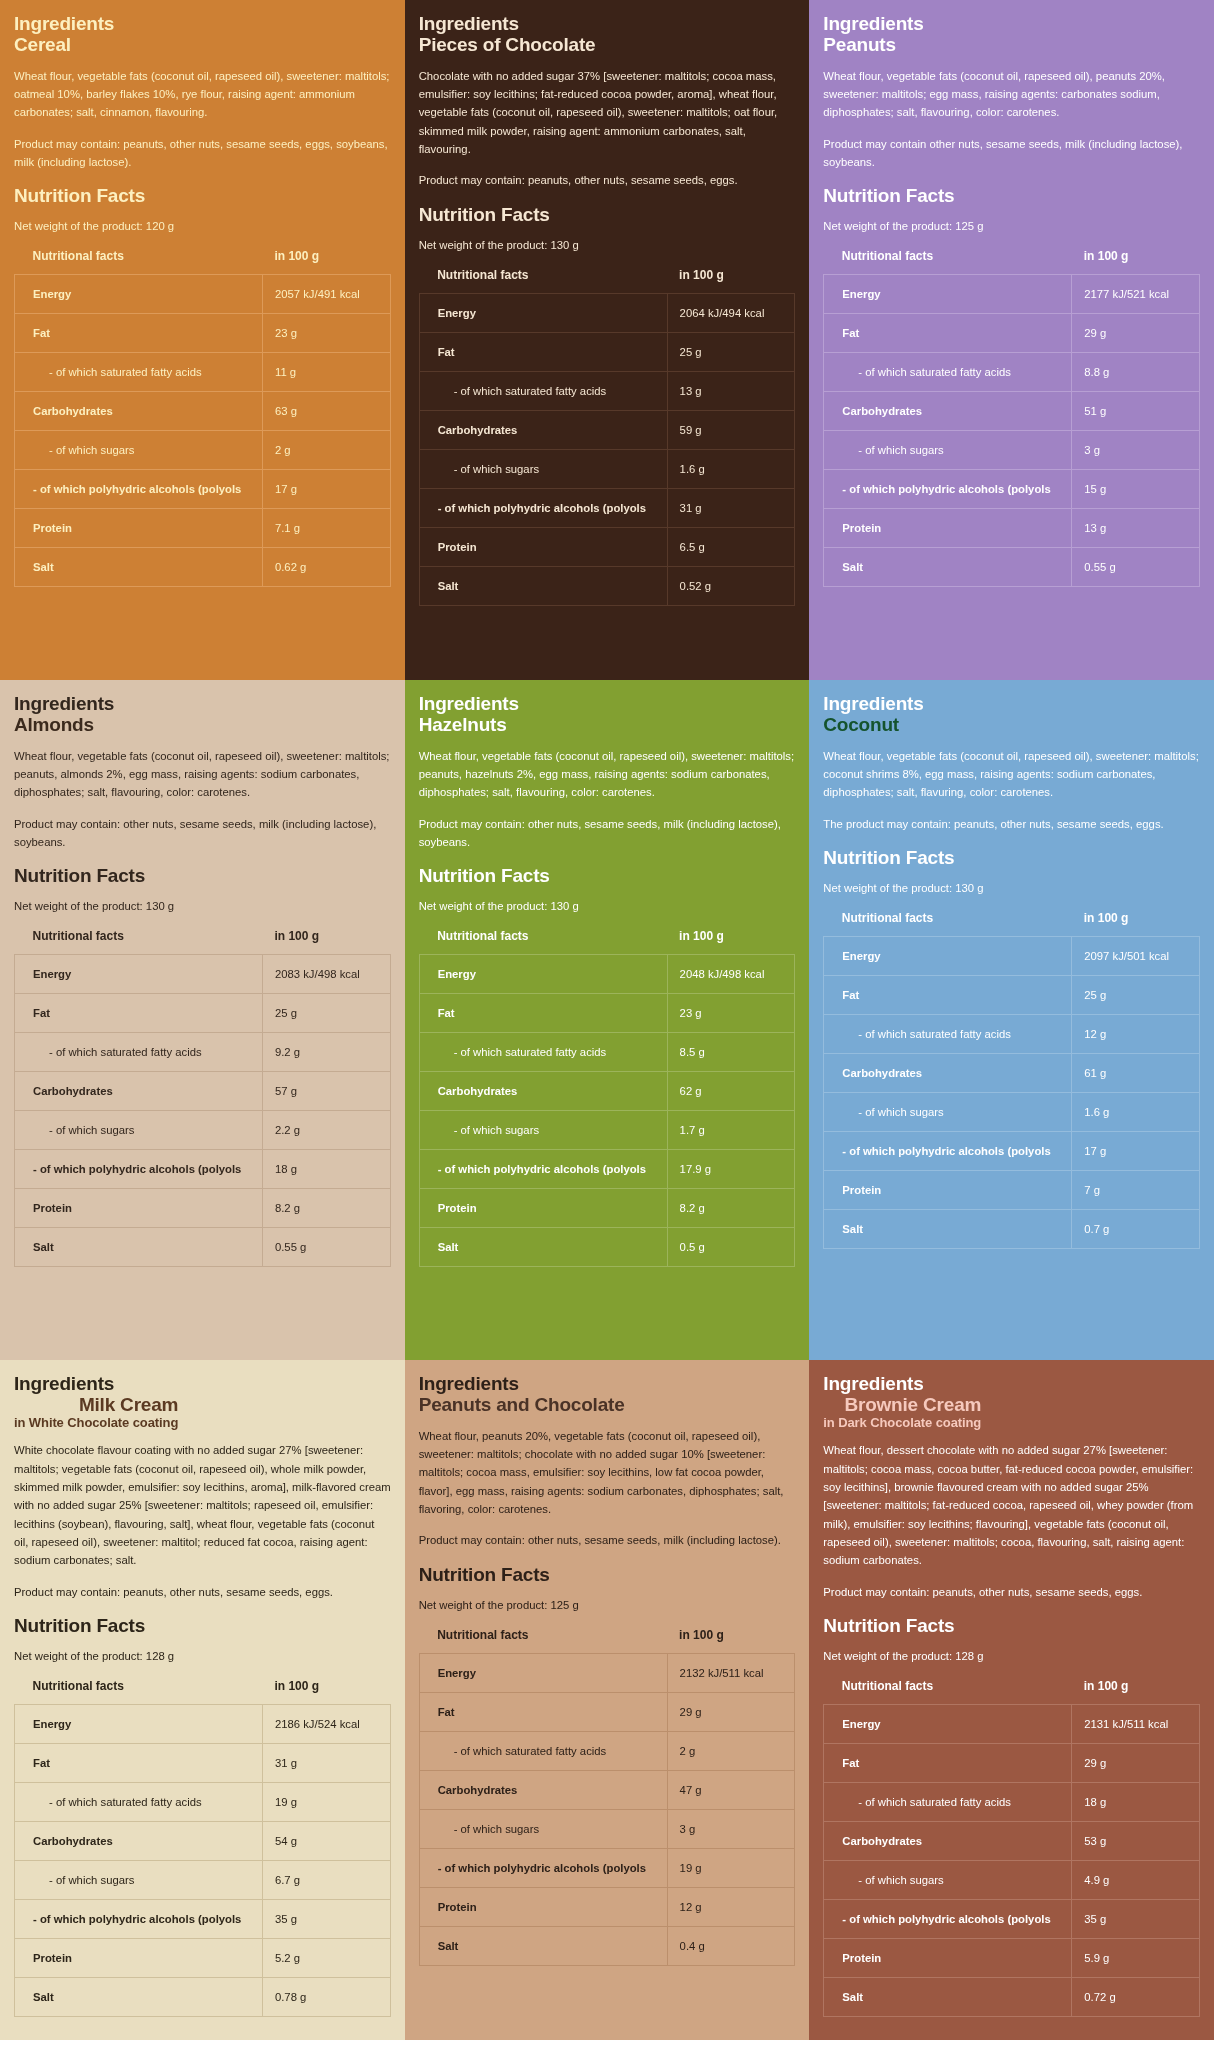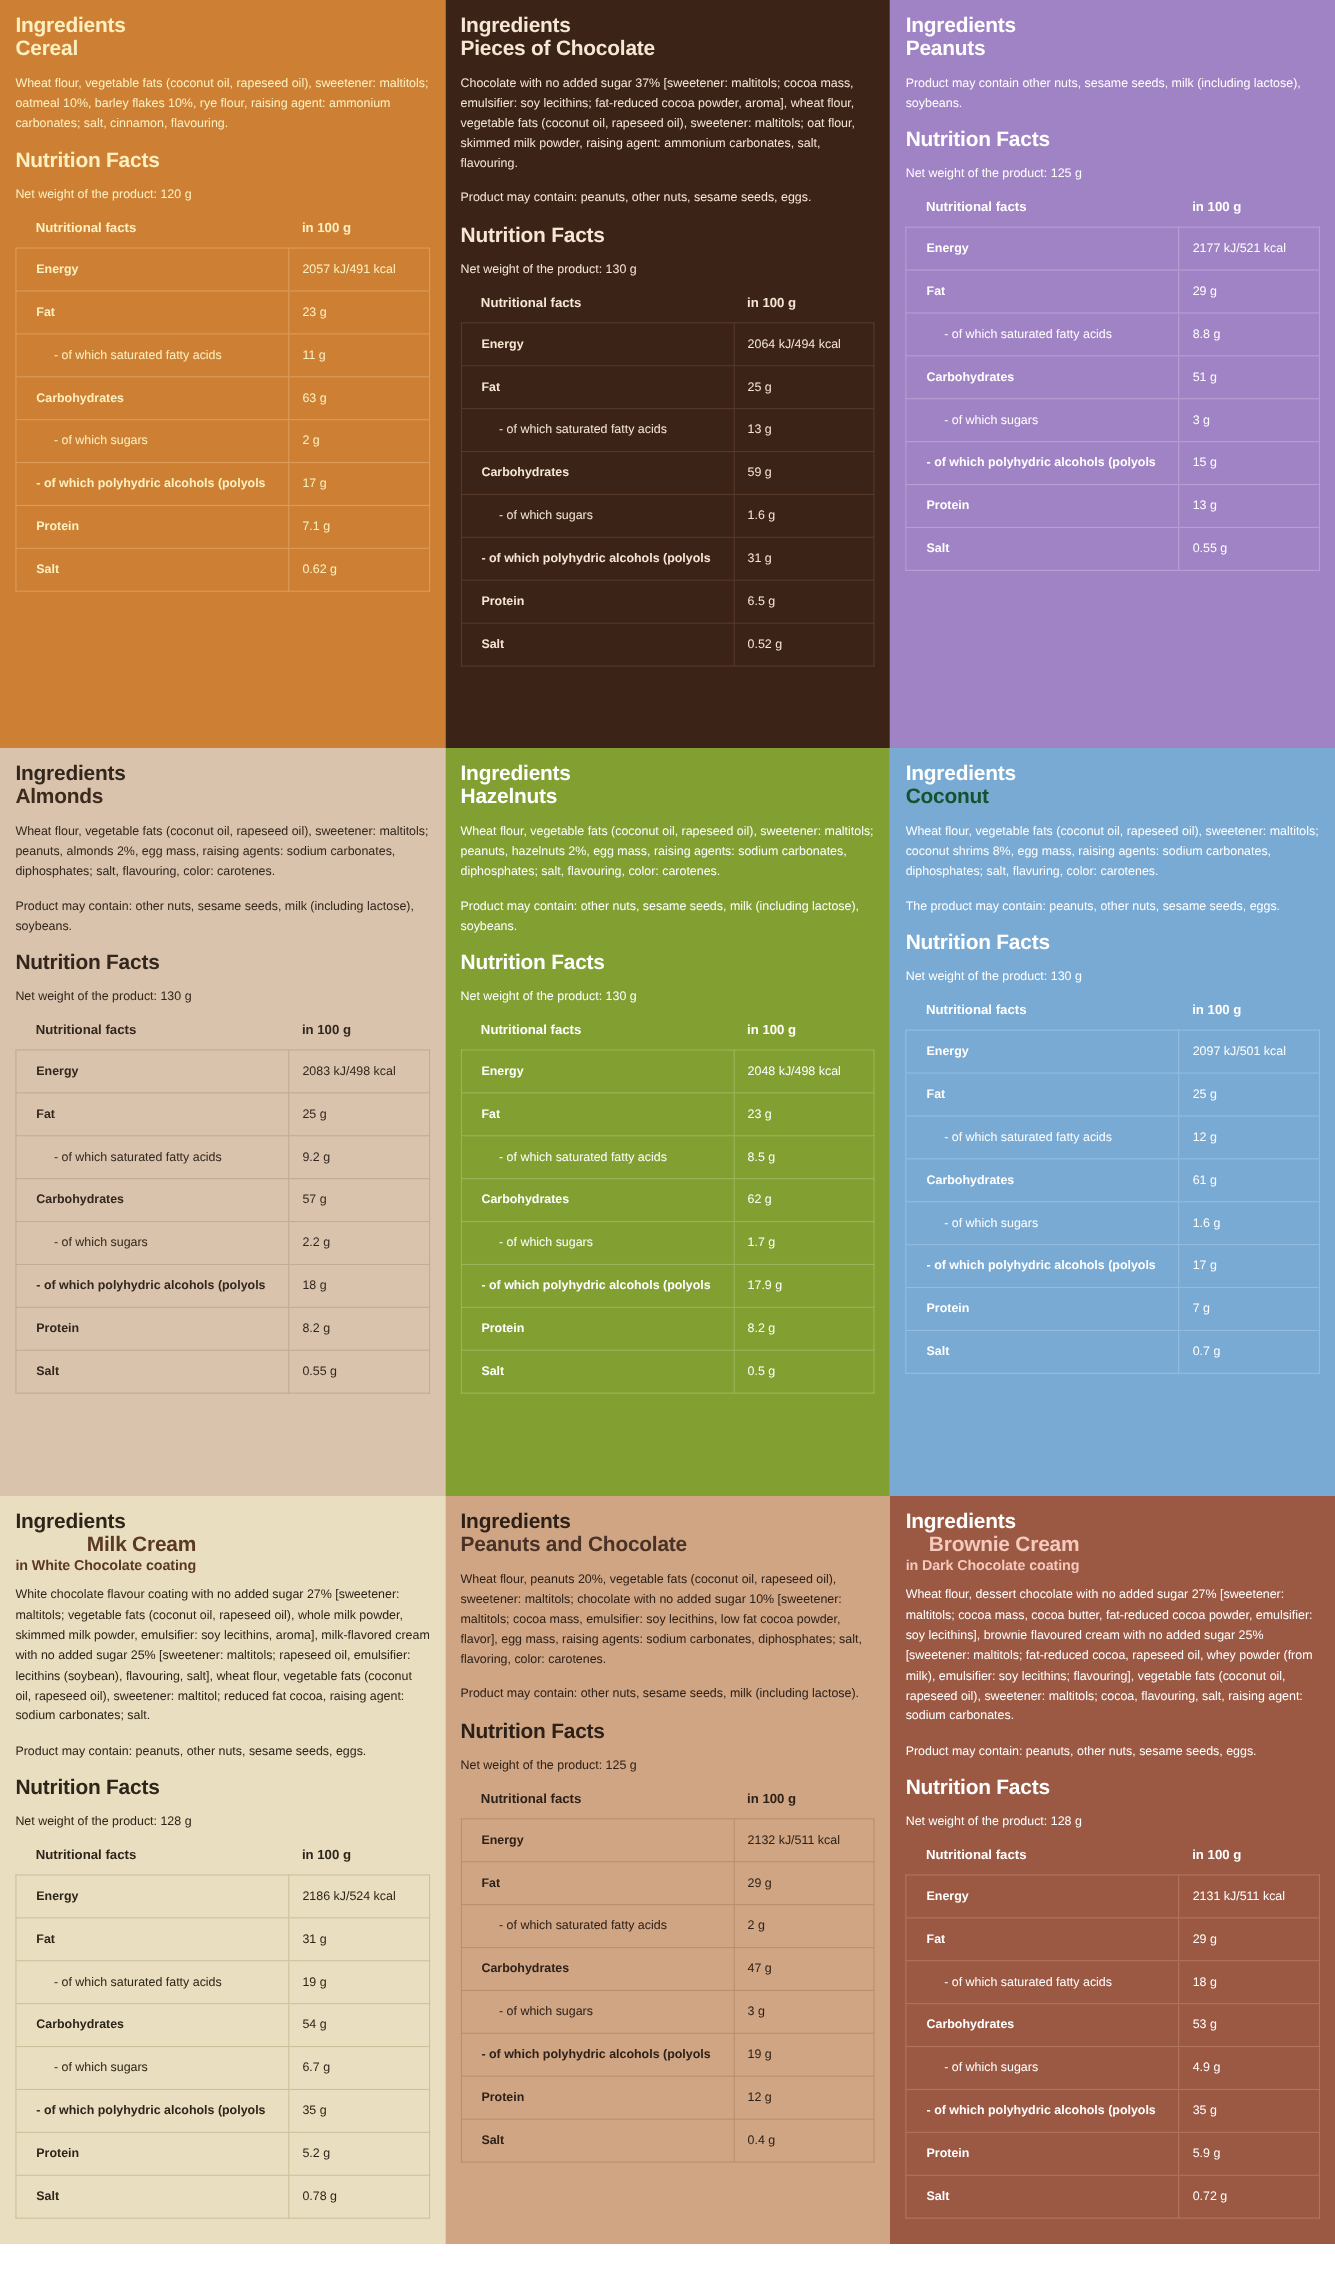"Wheat flour, vegetable fats (coconut oil, rapeseed oil), peanuts" div.para { html: none -> <div>Wheat flour, vegetable fats (coconut oil, rapeseed oil), peanuts 20%, sweetener: maltitols; egg mass, raising agents: carbonates sodium, diphosphates; salt, flavouring, color: carotenes.</div> }
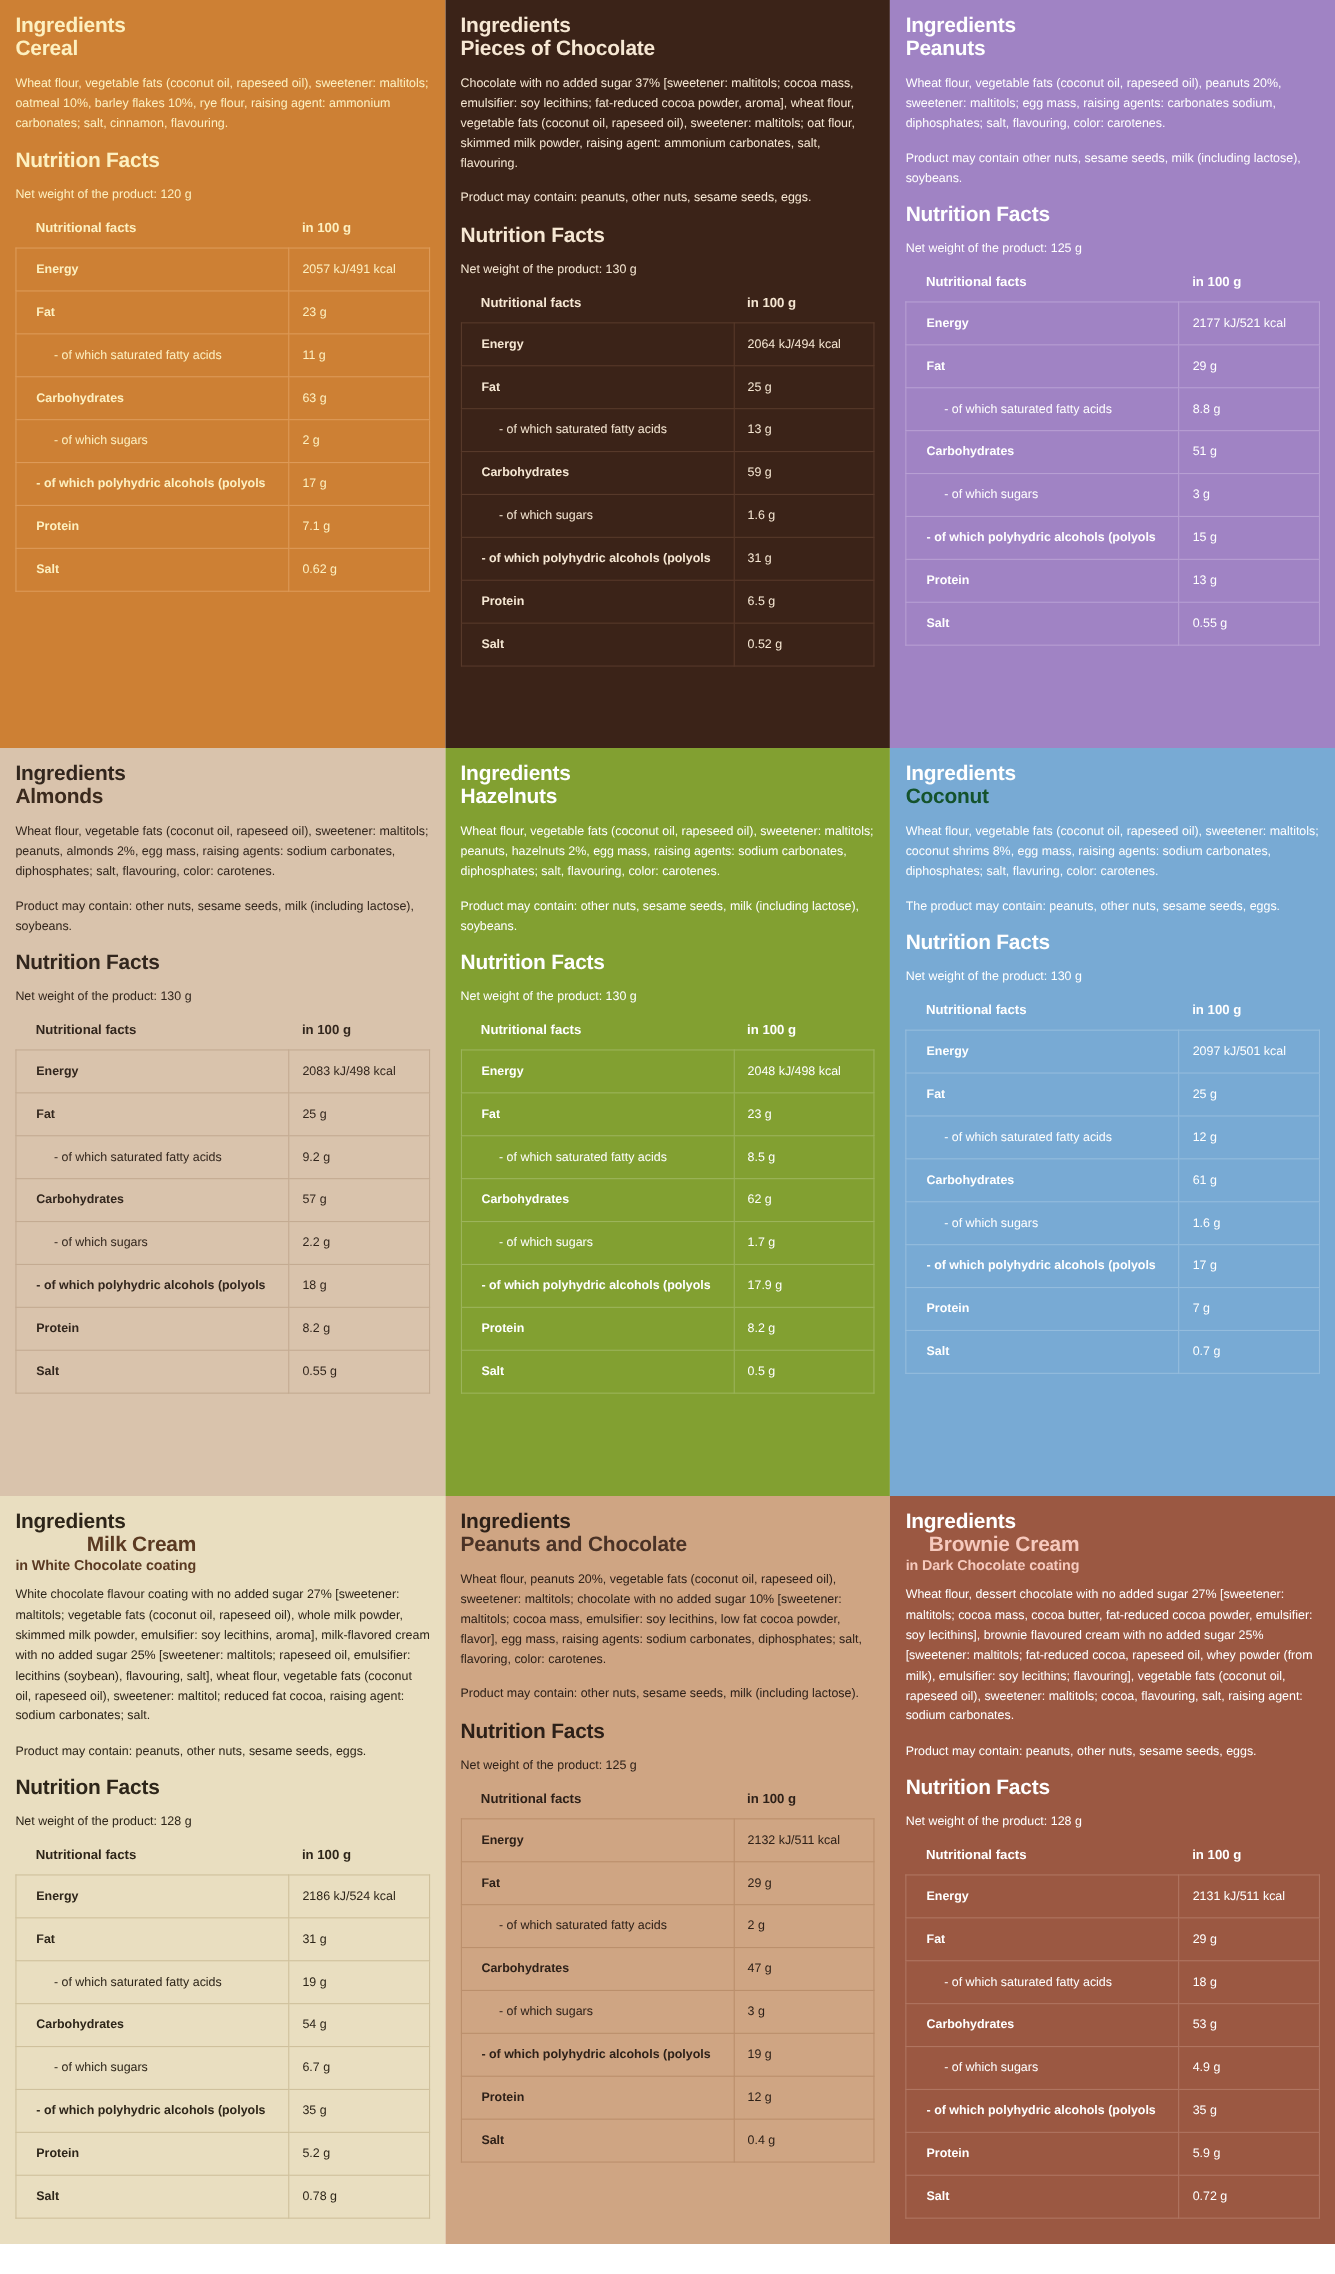"Product may contain: peanuts, other nuts, sesame seeds, eggs," div.para { html: none -> <div>Product may contain: peanuts, other nuts, sesame seeds, eggs, soybeans, milk (including lactose).</div> }
